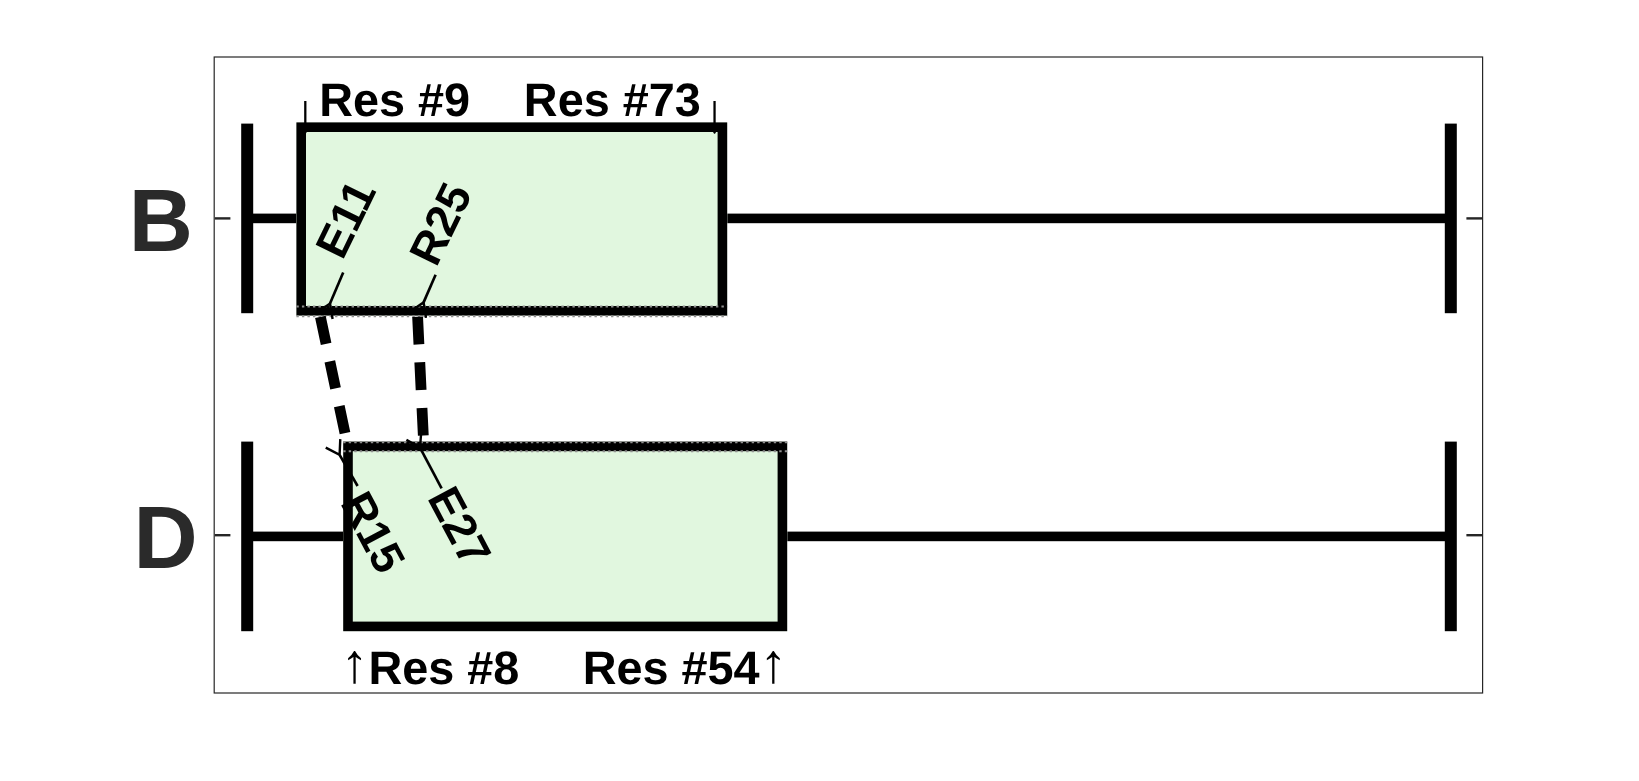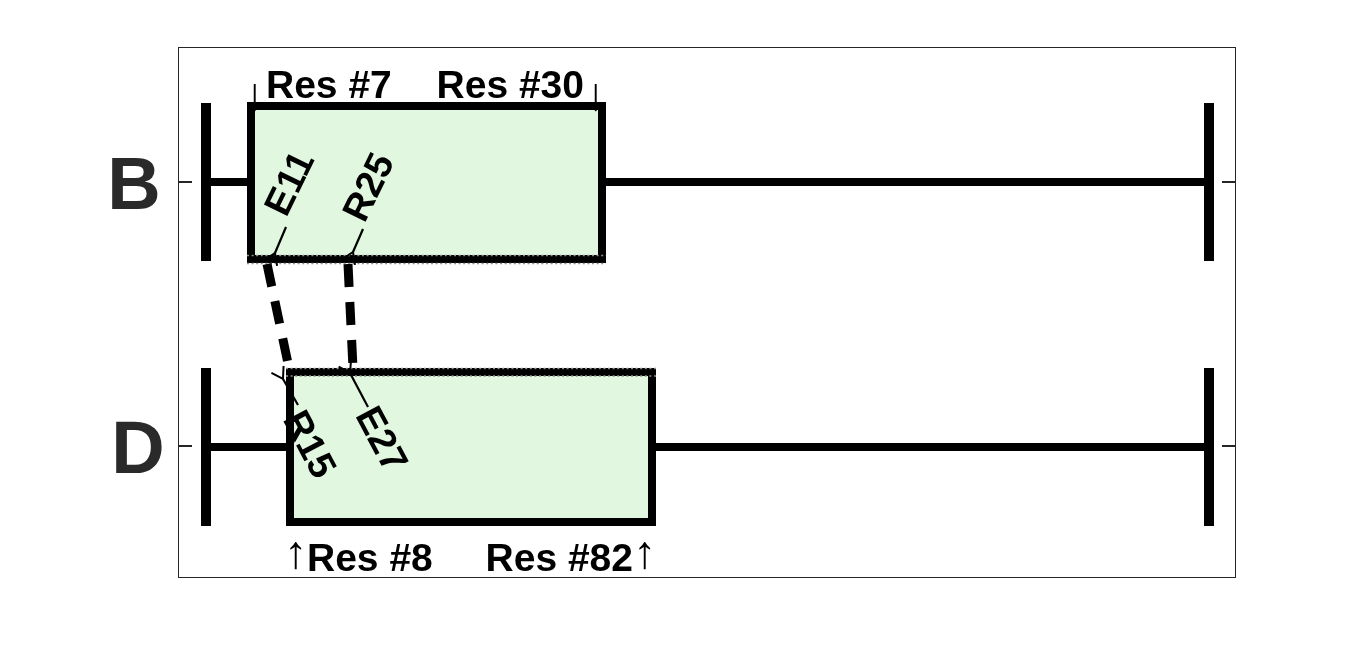"Res #7" span { text: 7 -> 9 }
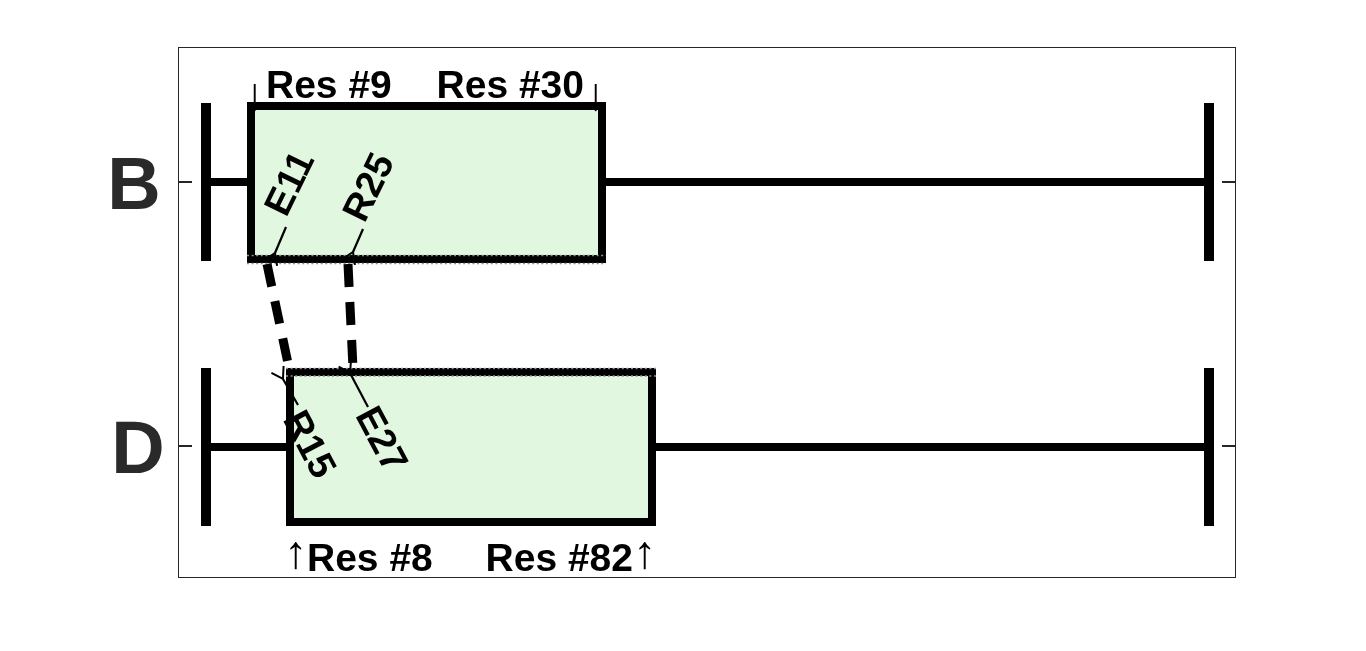"Res #30" span { text: 30 -> 73 }
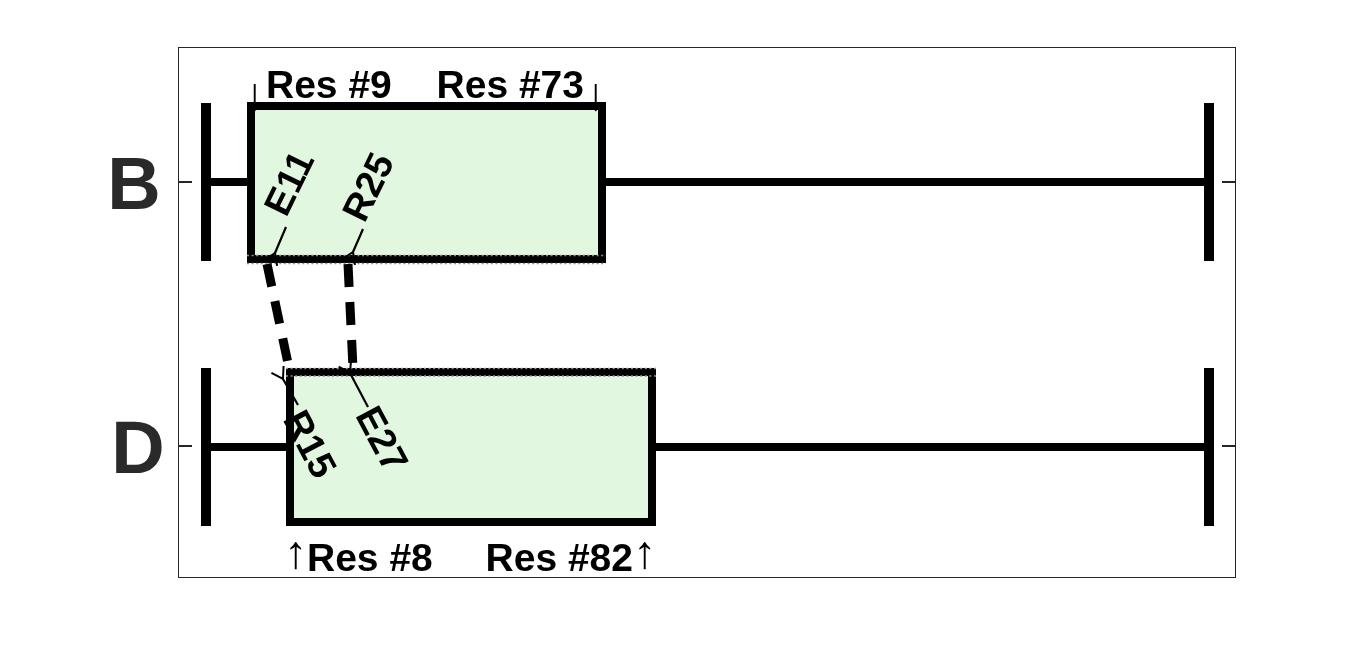"Res #82" span { text: 82 -> 54 }
